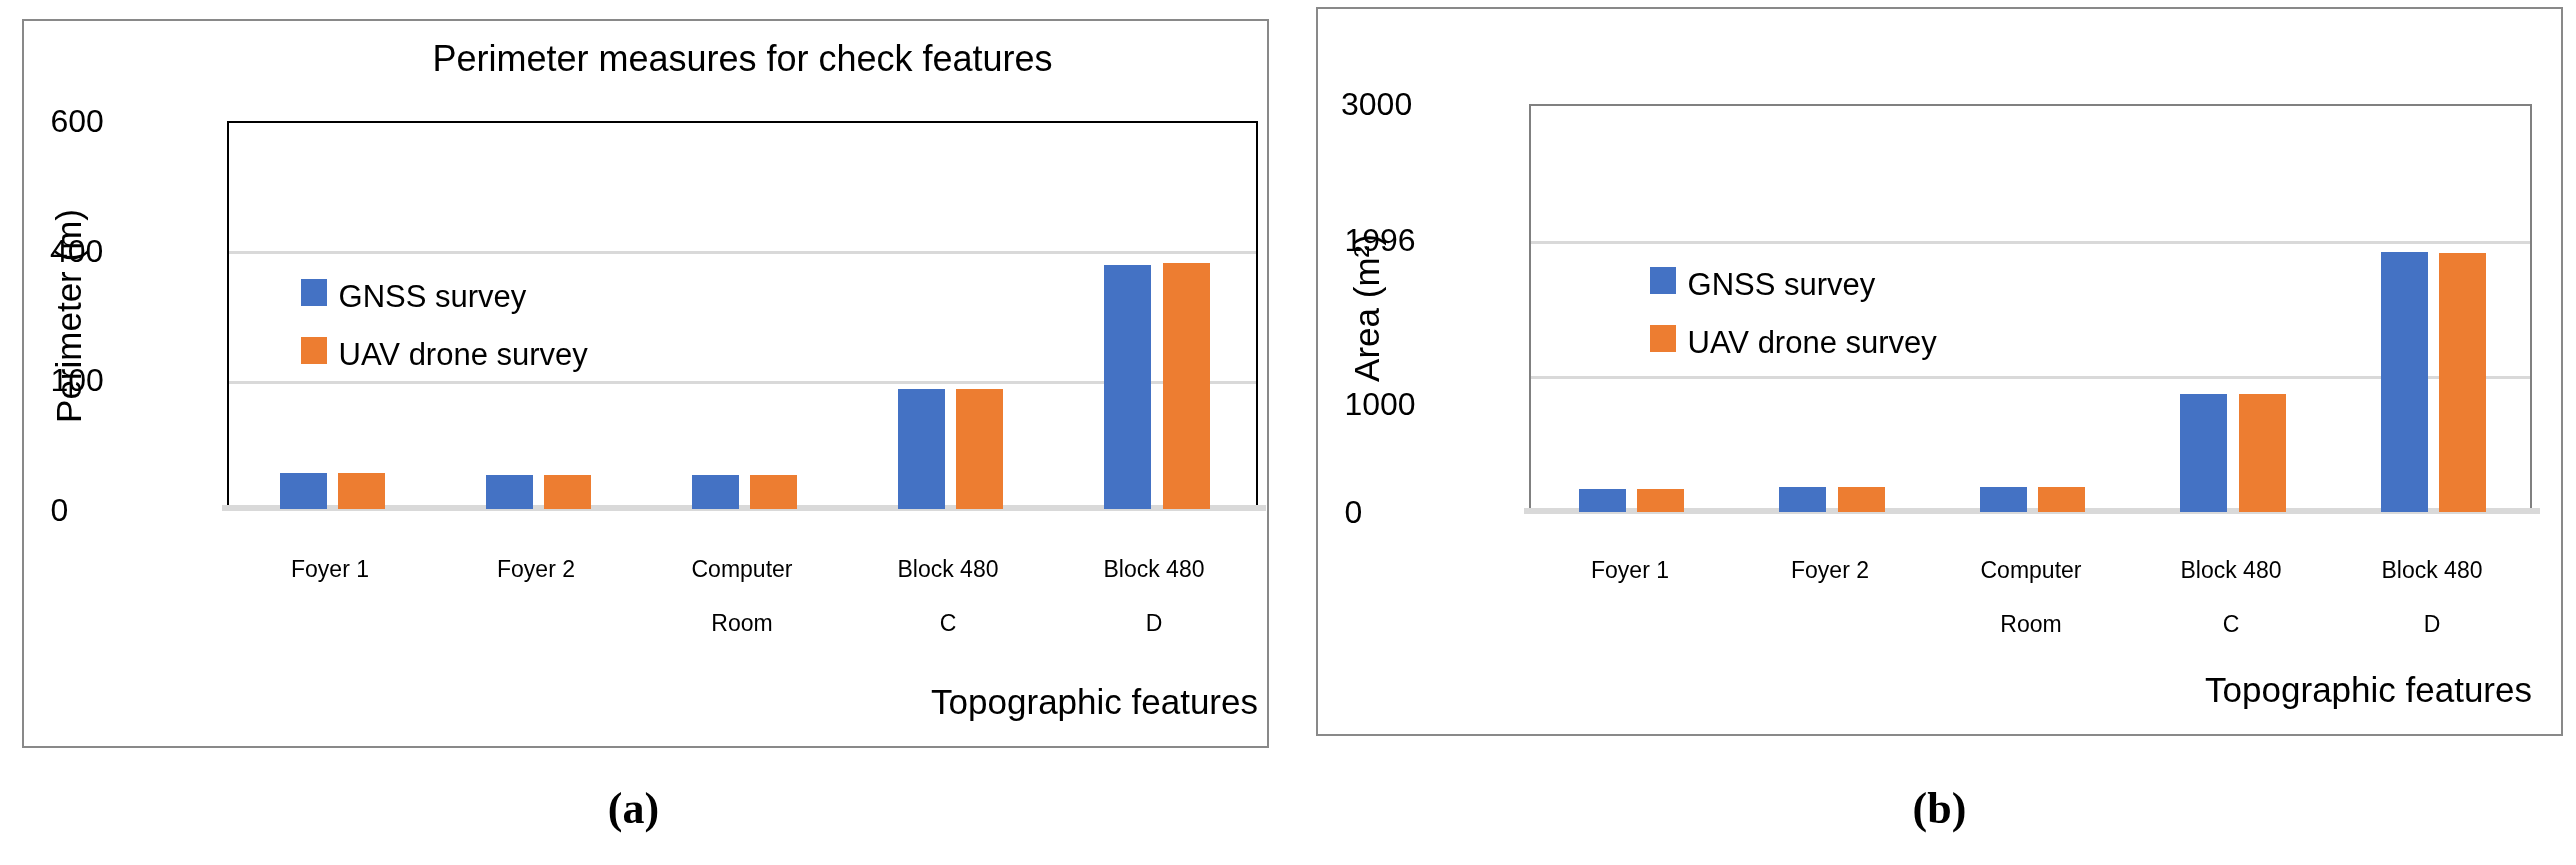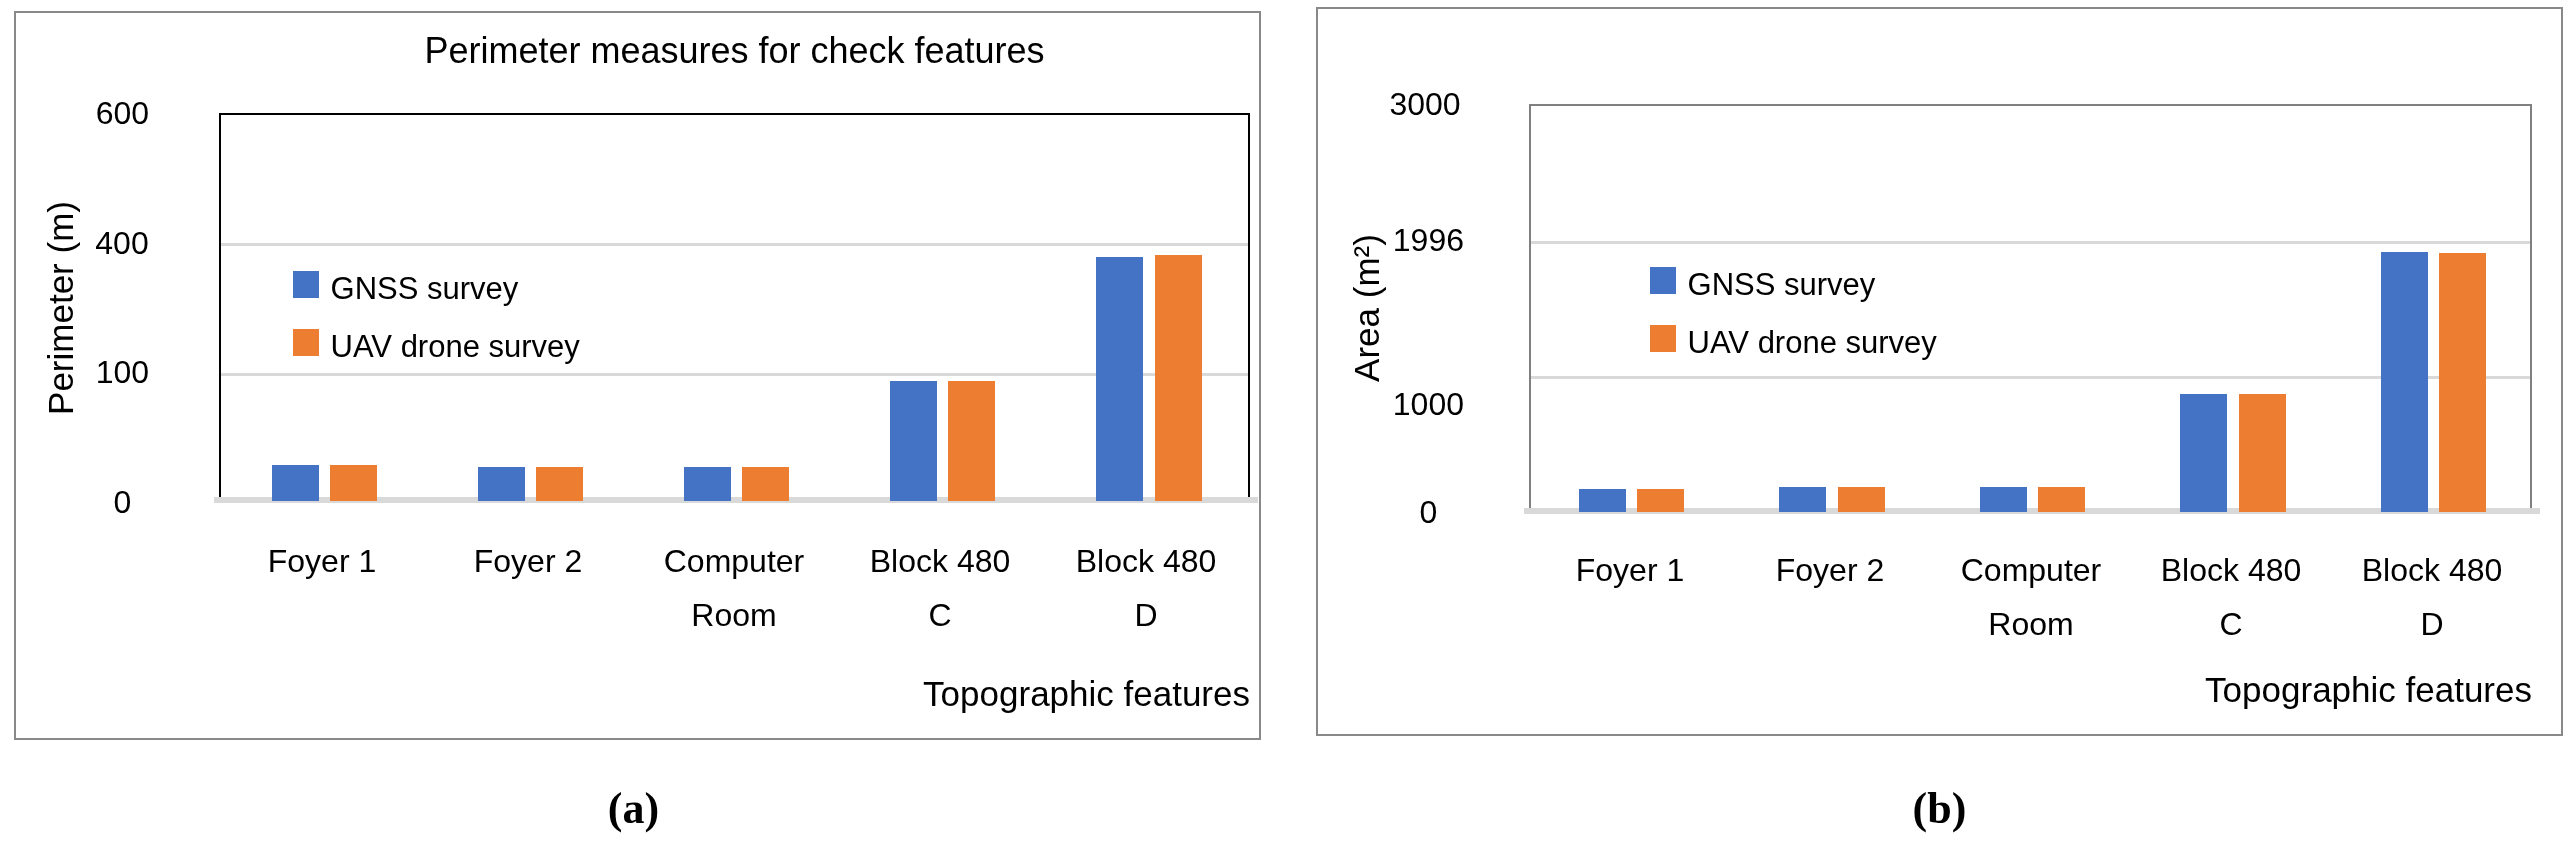"Perimeter measures for check features" figure.panel { margin: 4px -> 12px }
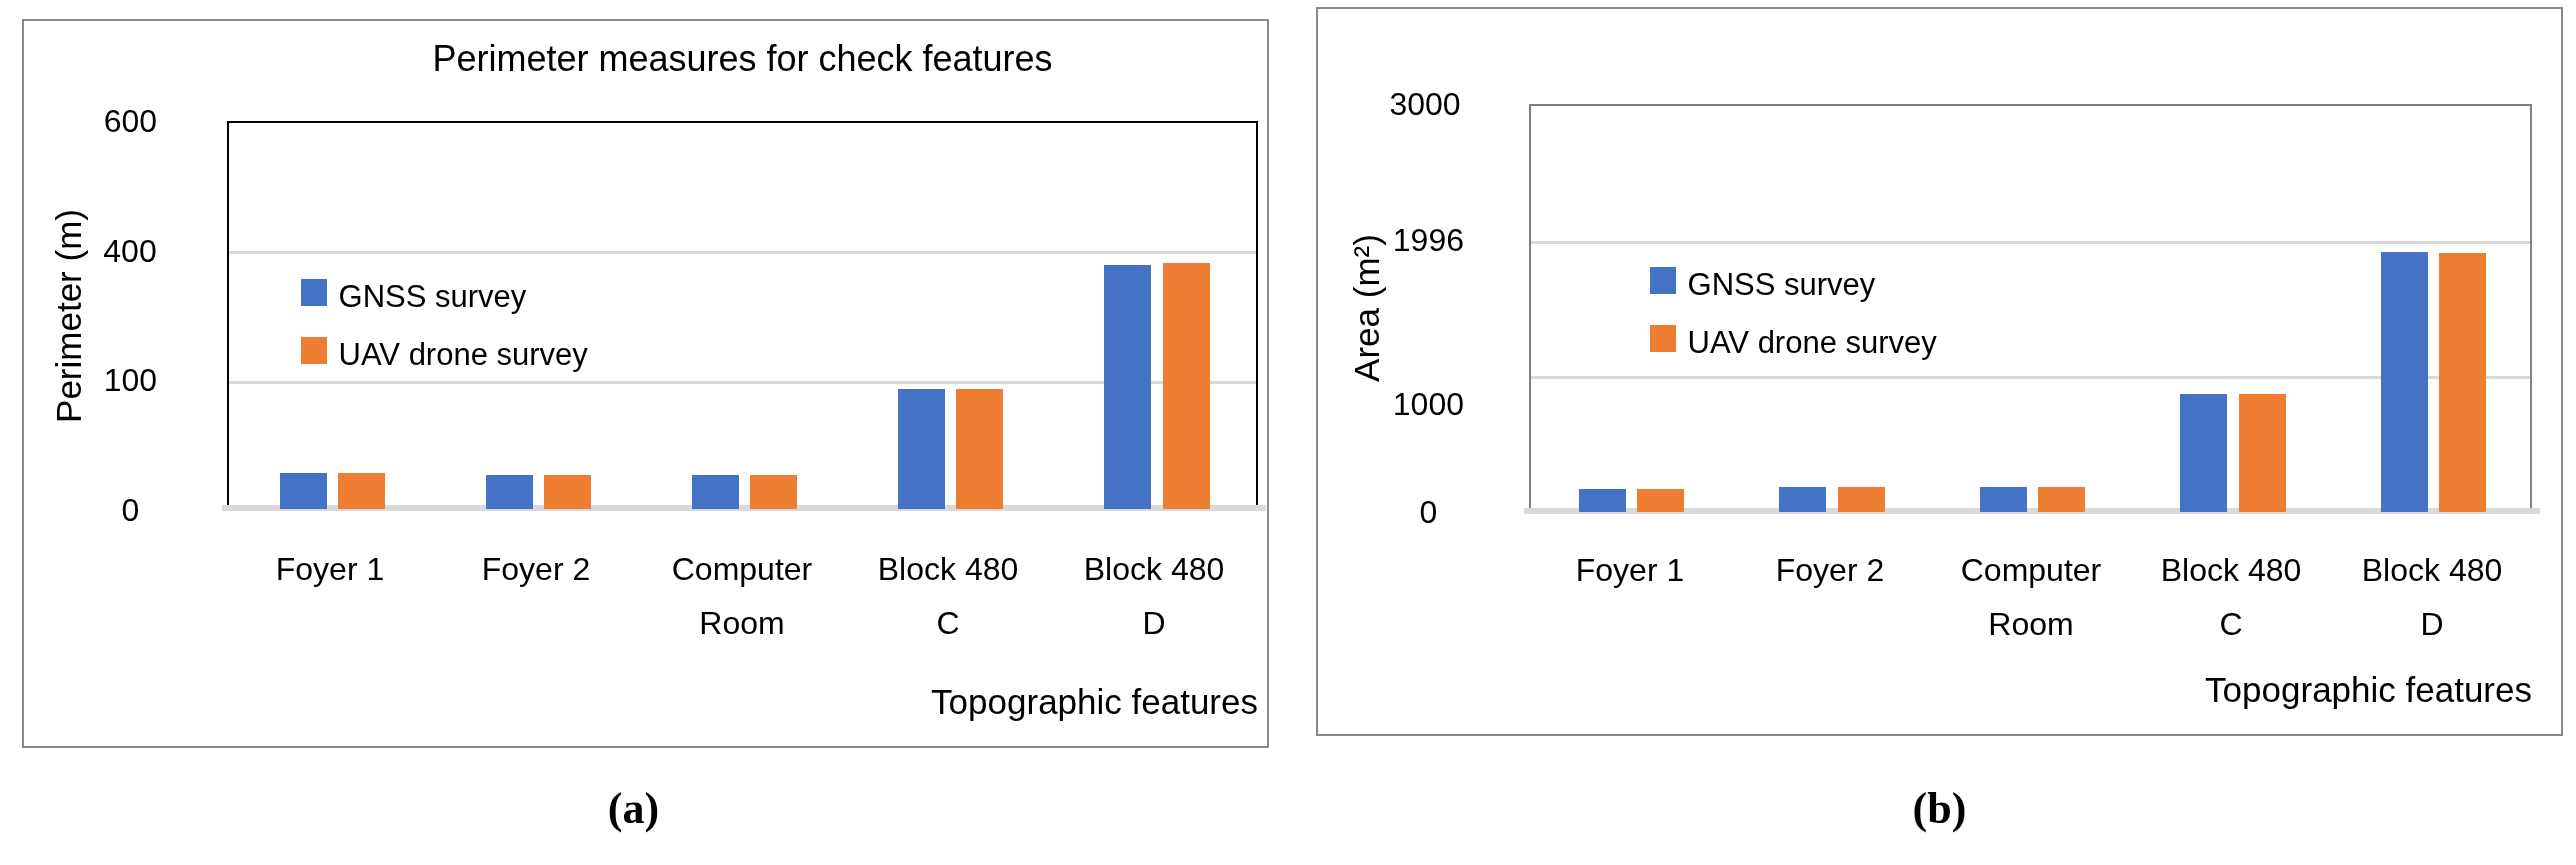"600" .ytick { text-align: center -> left }
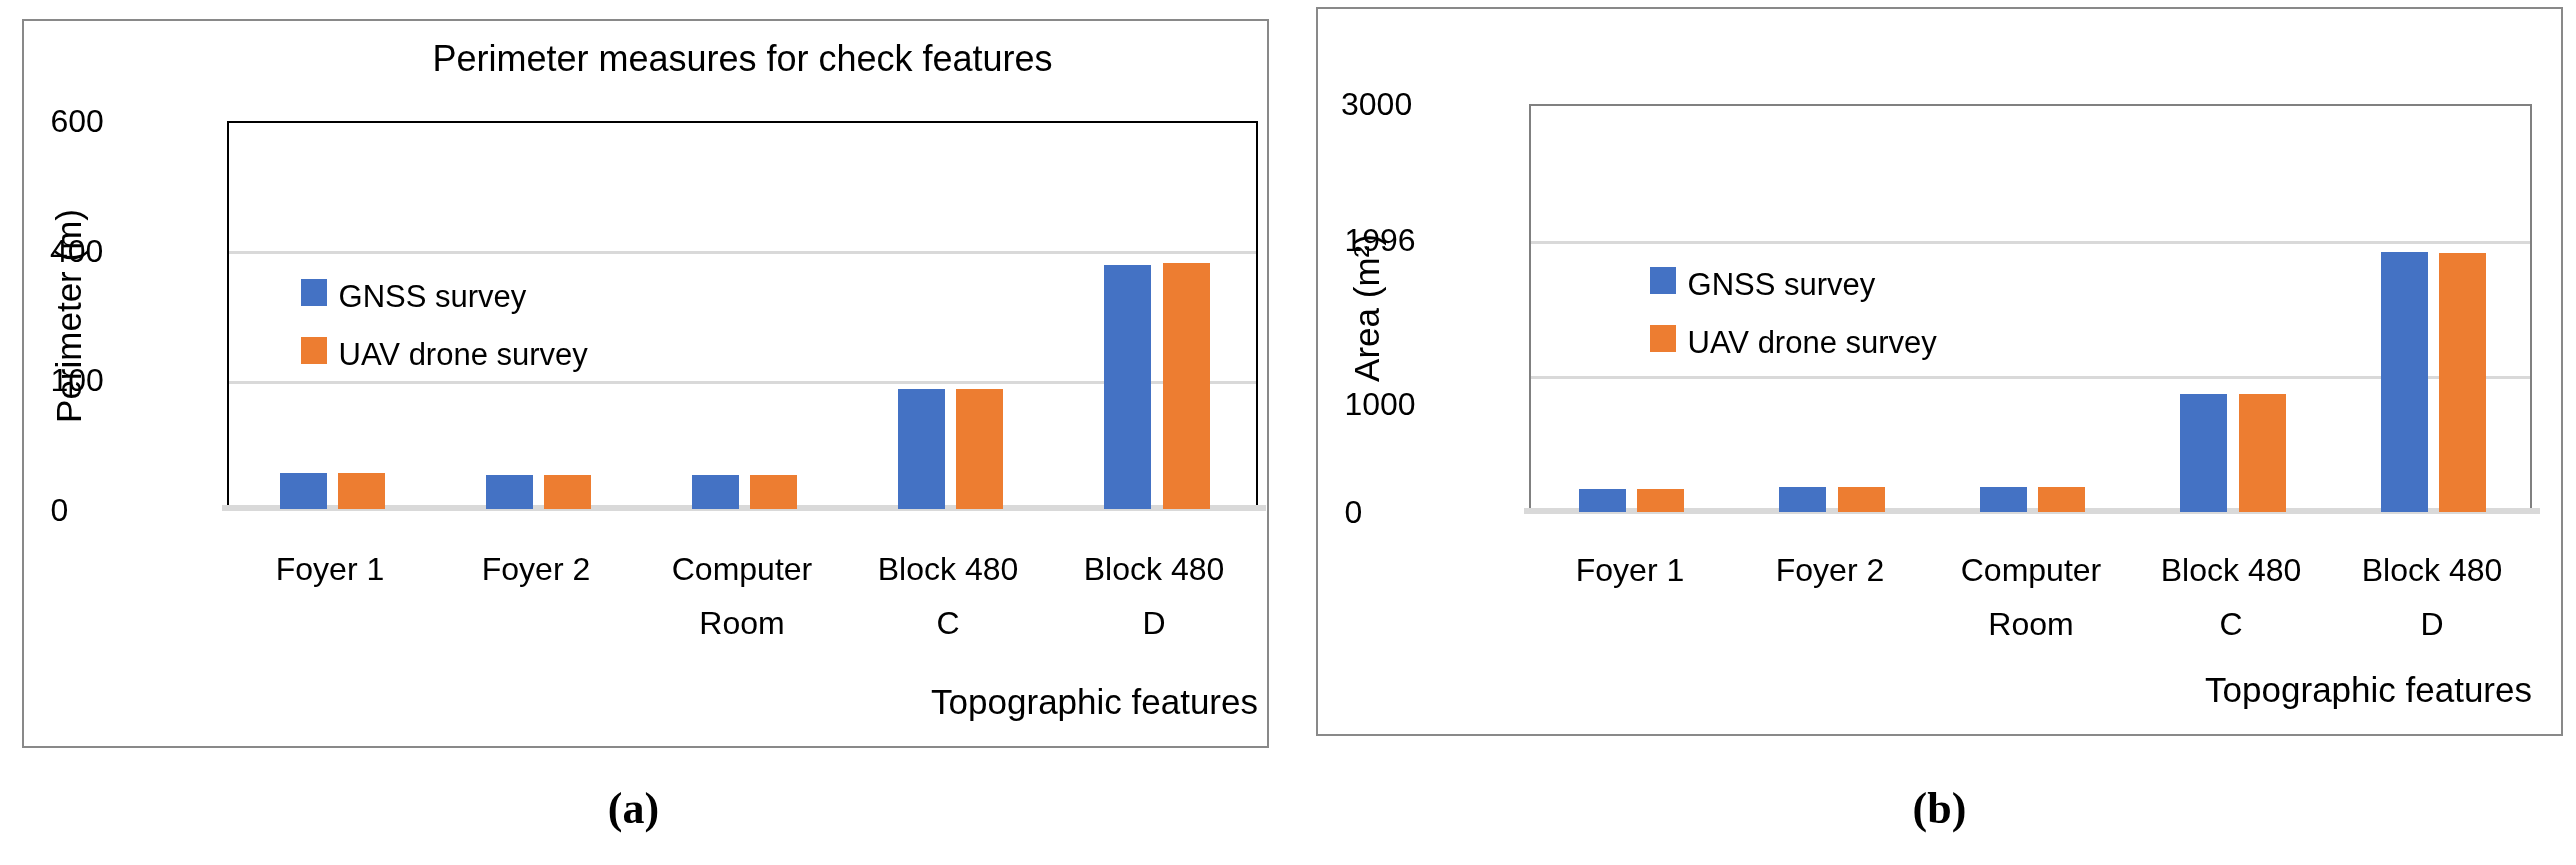"Foyer 1" .xtick { font-size: 32px -> 23px }
